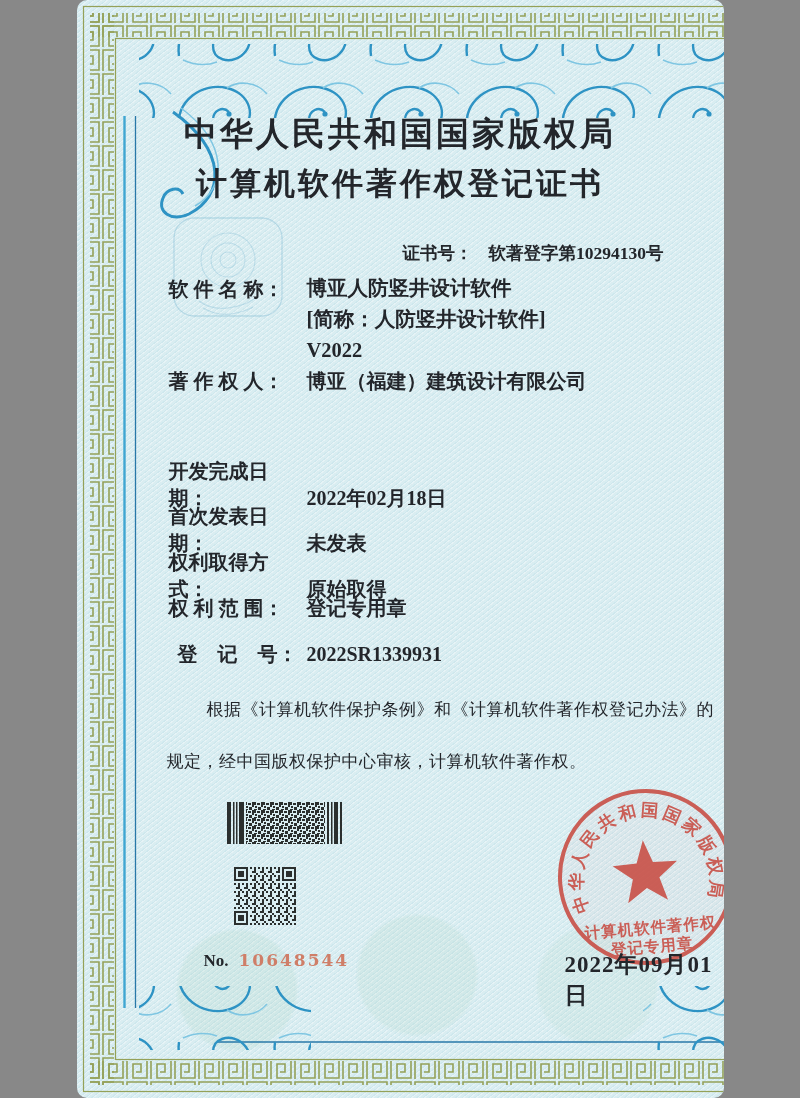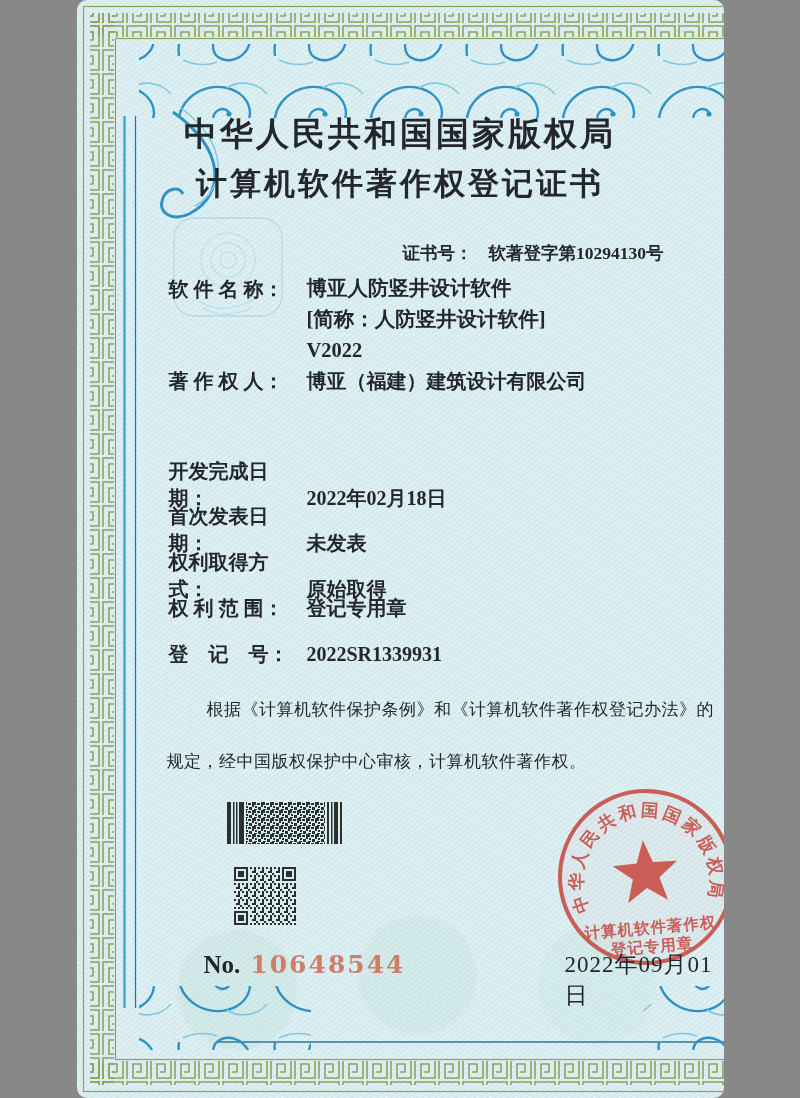"登 记 号： 2022SR1339931" div.abs { text-align: none -> center }
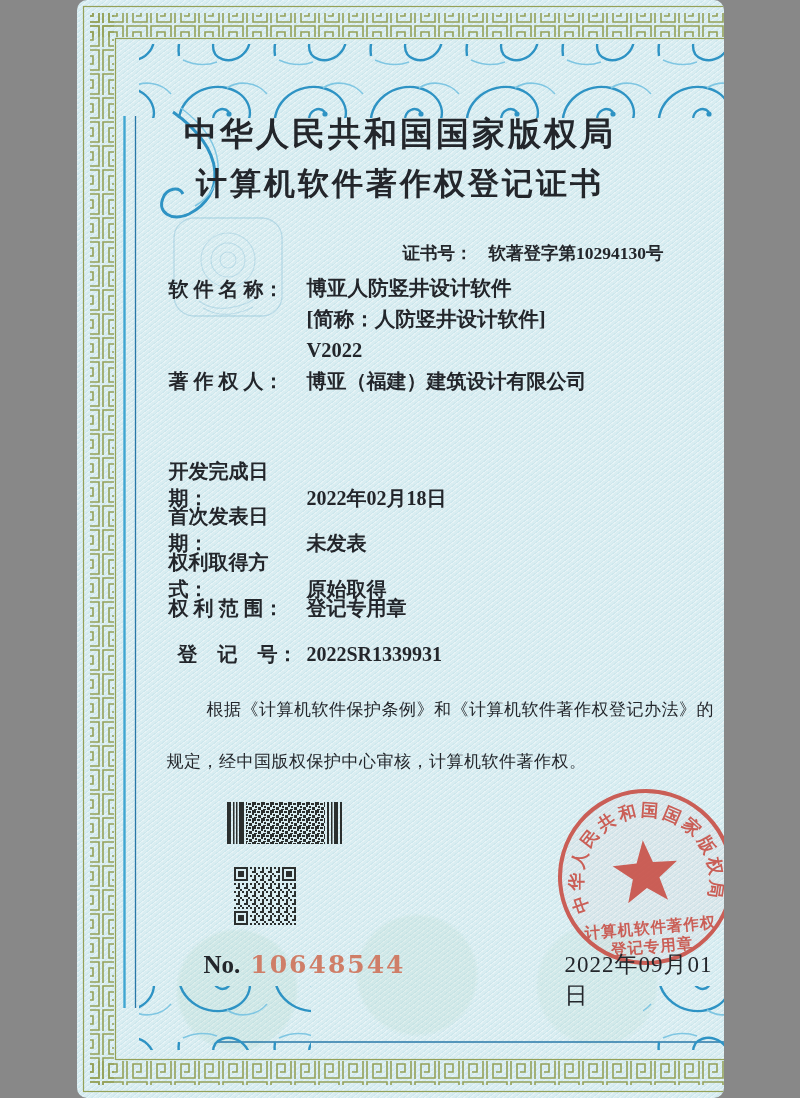"No. 10648544" .serial { font-size: 25px -> 17px }
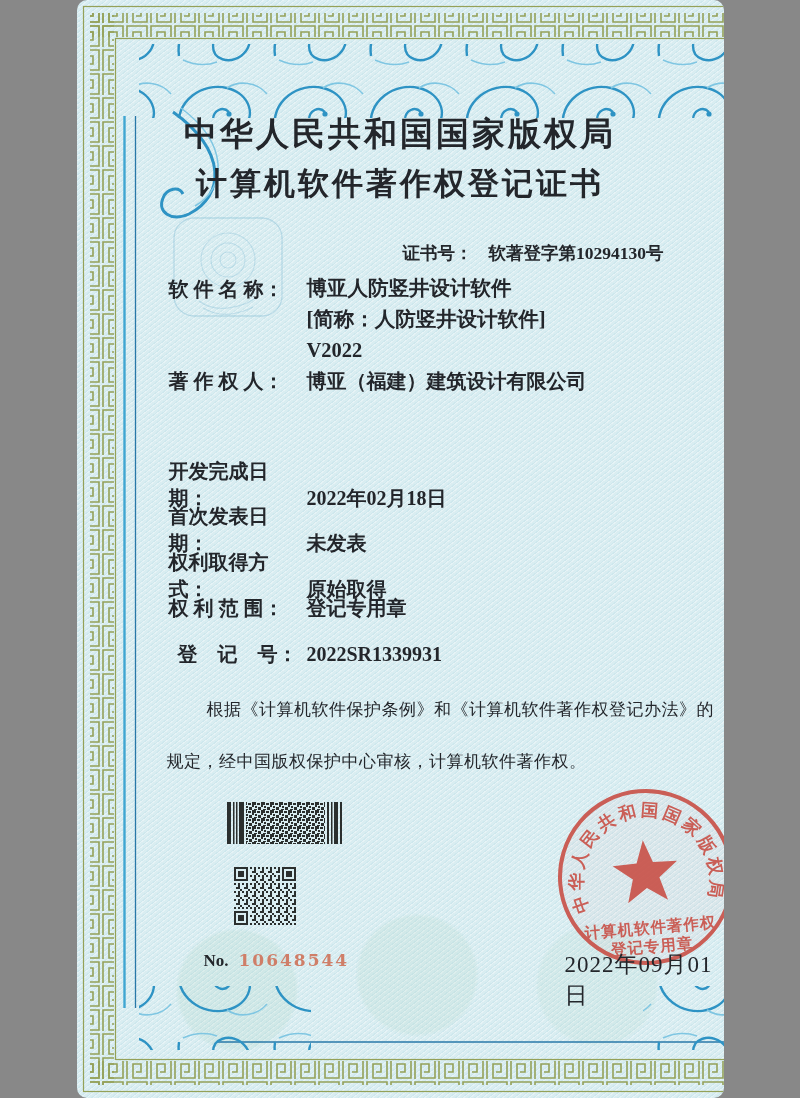"2022年09月01日" .issuedate { font-weight: 400 -> 700 }
